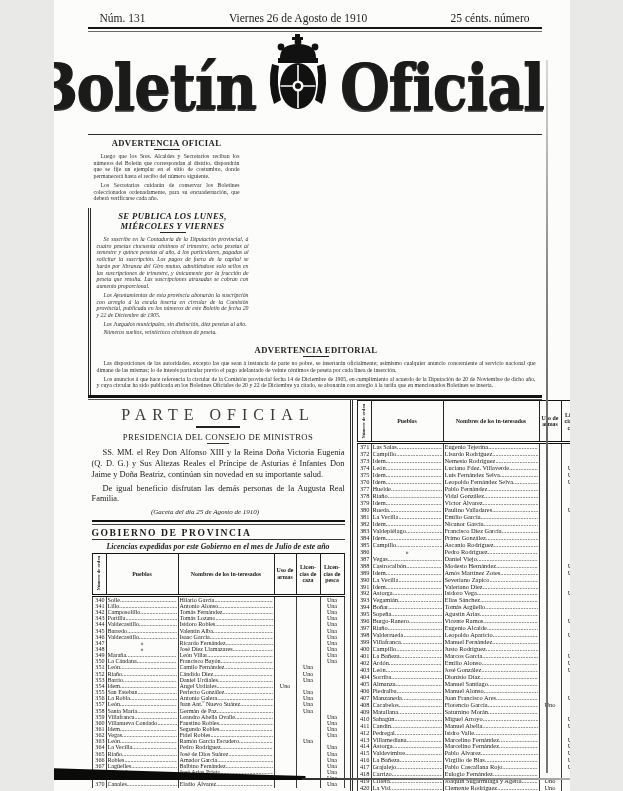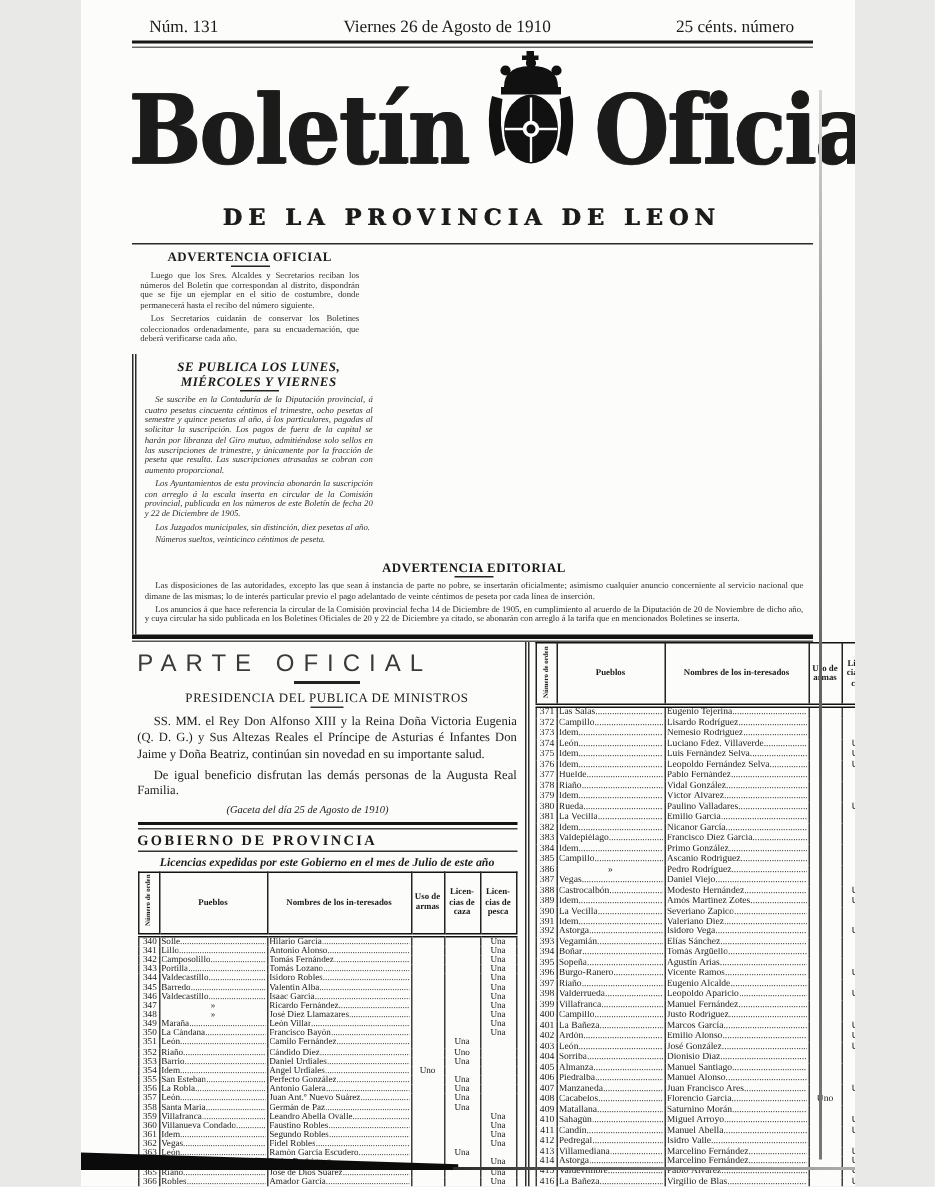"Boletín" .masthead { justify-content: flex-start -> flex-end }
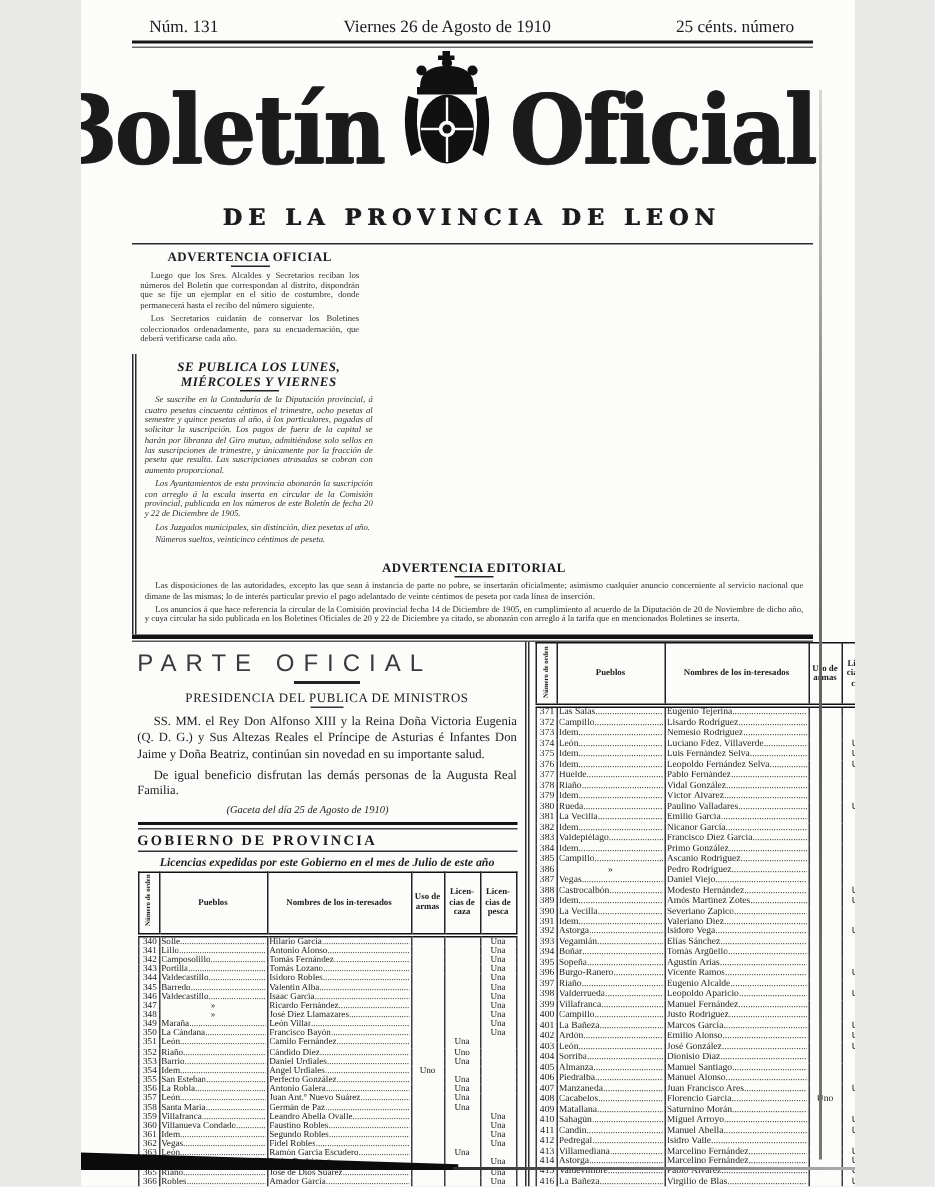"DE LA PROVINCIA DE LEON" div.subtitle { html: <div>DE LA PROVINCIA DE LEON</div> -> none }
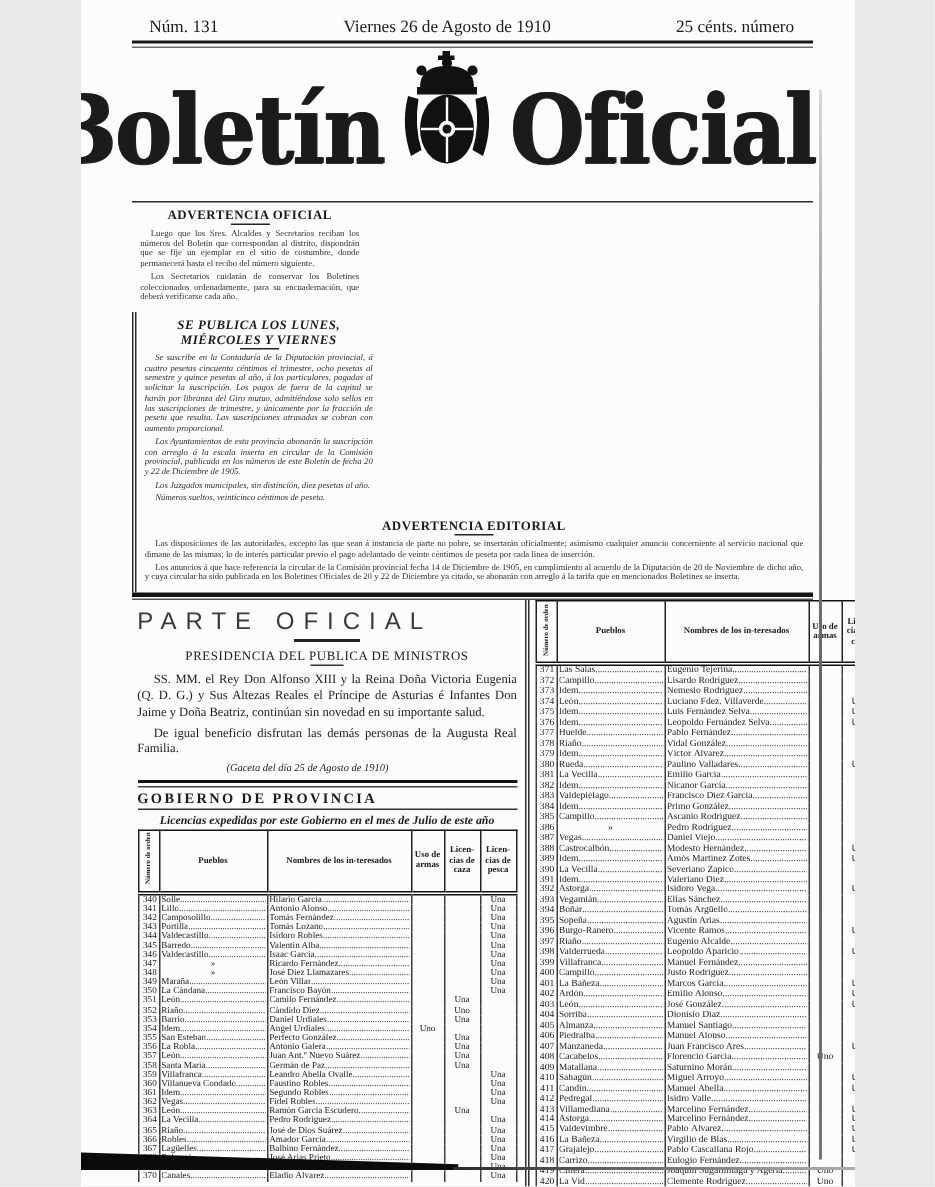"PARTE OFICIAL" .parte-title { font-family: Liberation Sans, sans-serif -> Liberation Serif, serif; text-align: none -> center }
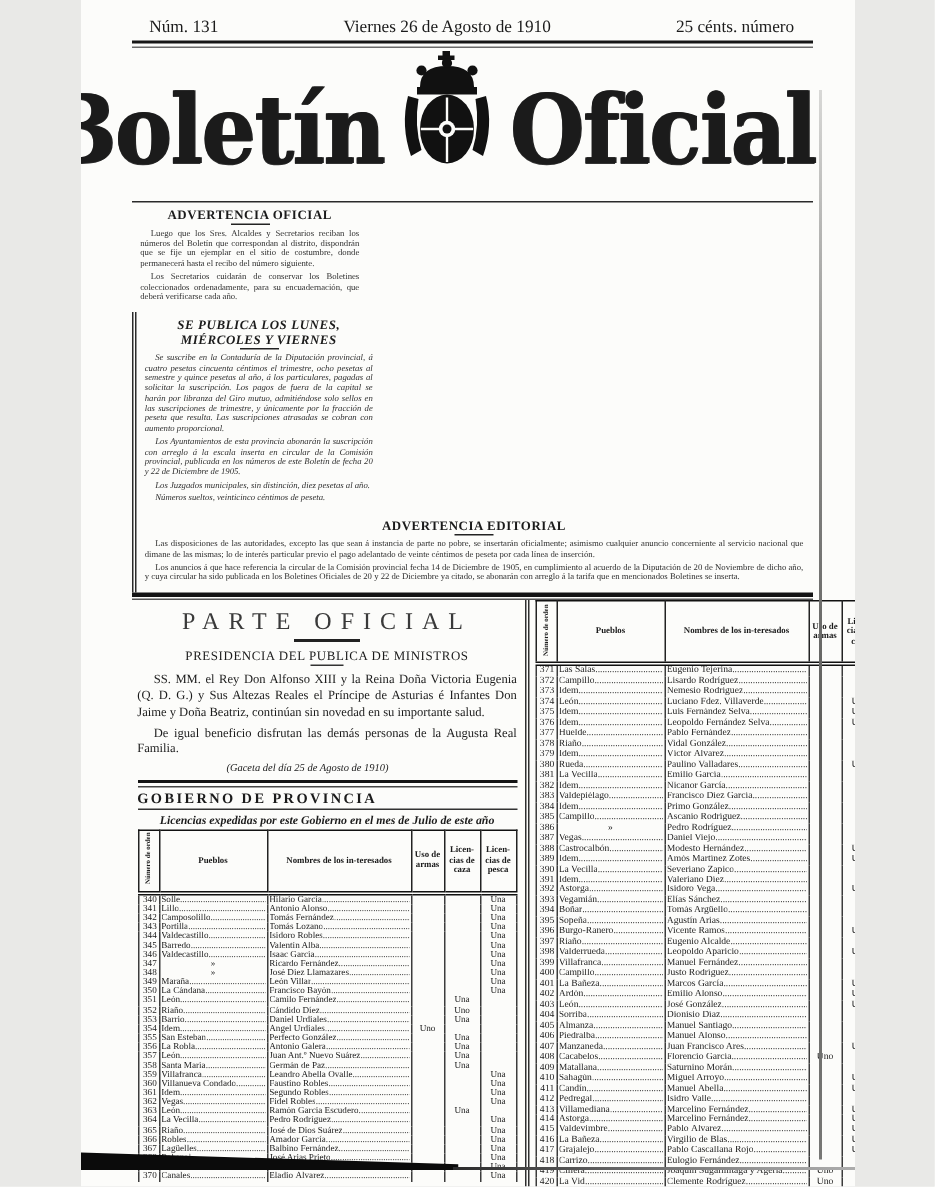"PRESIDENCIA DEL PUBLICA DE MINISTROS" div.presidencia { text: PUBLICA -> CONSEJO }
